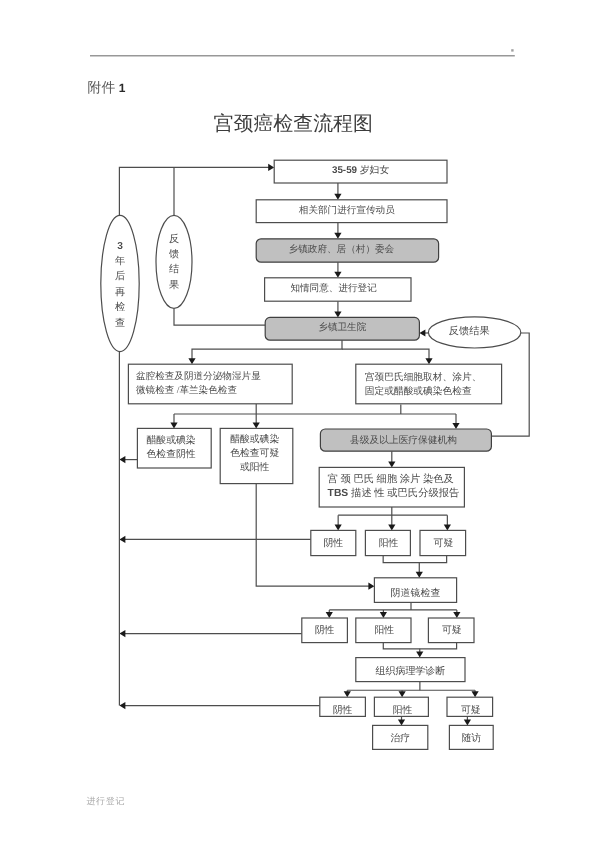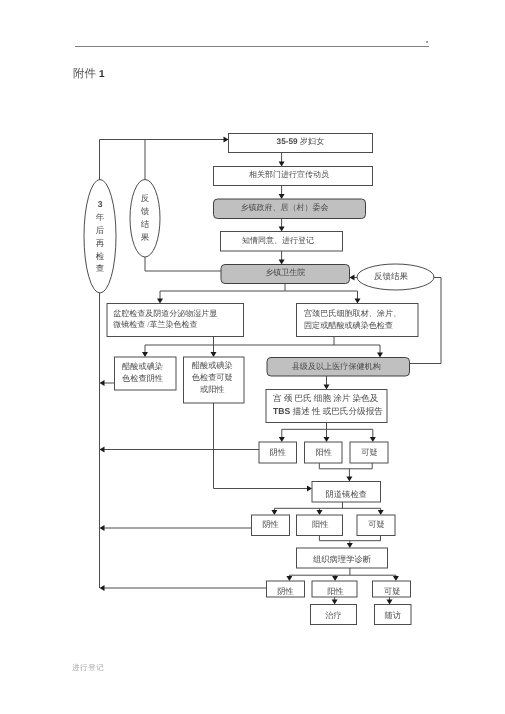"宫颈癌检查流程图" div.title { html: none -> <div>宫颈癌检查流程图</div> }
